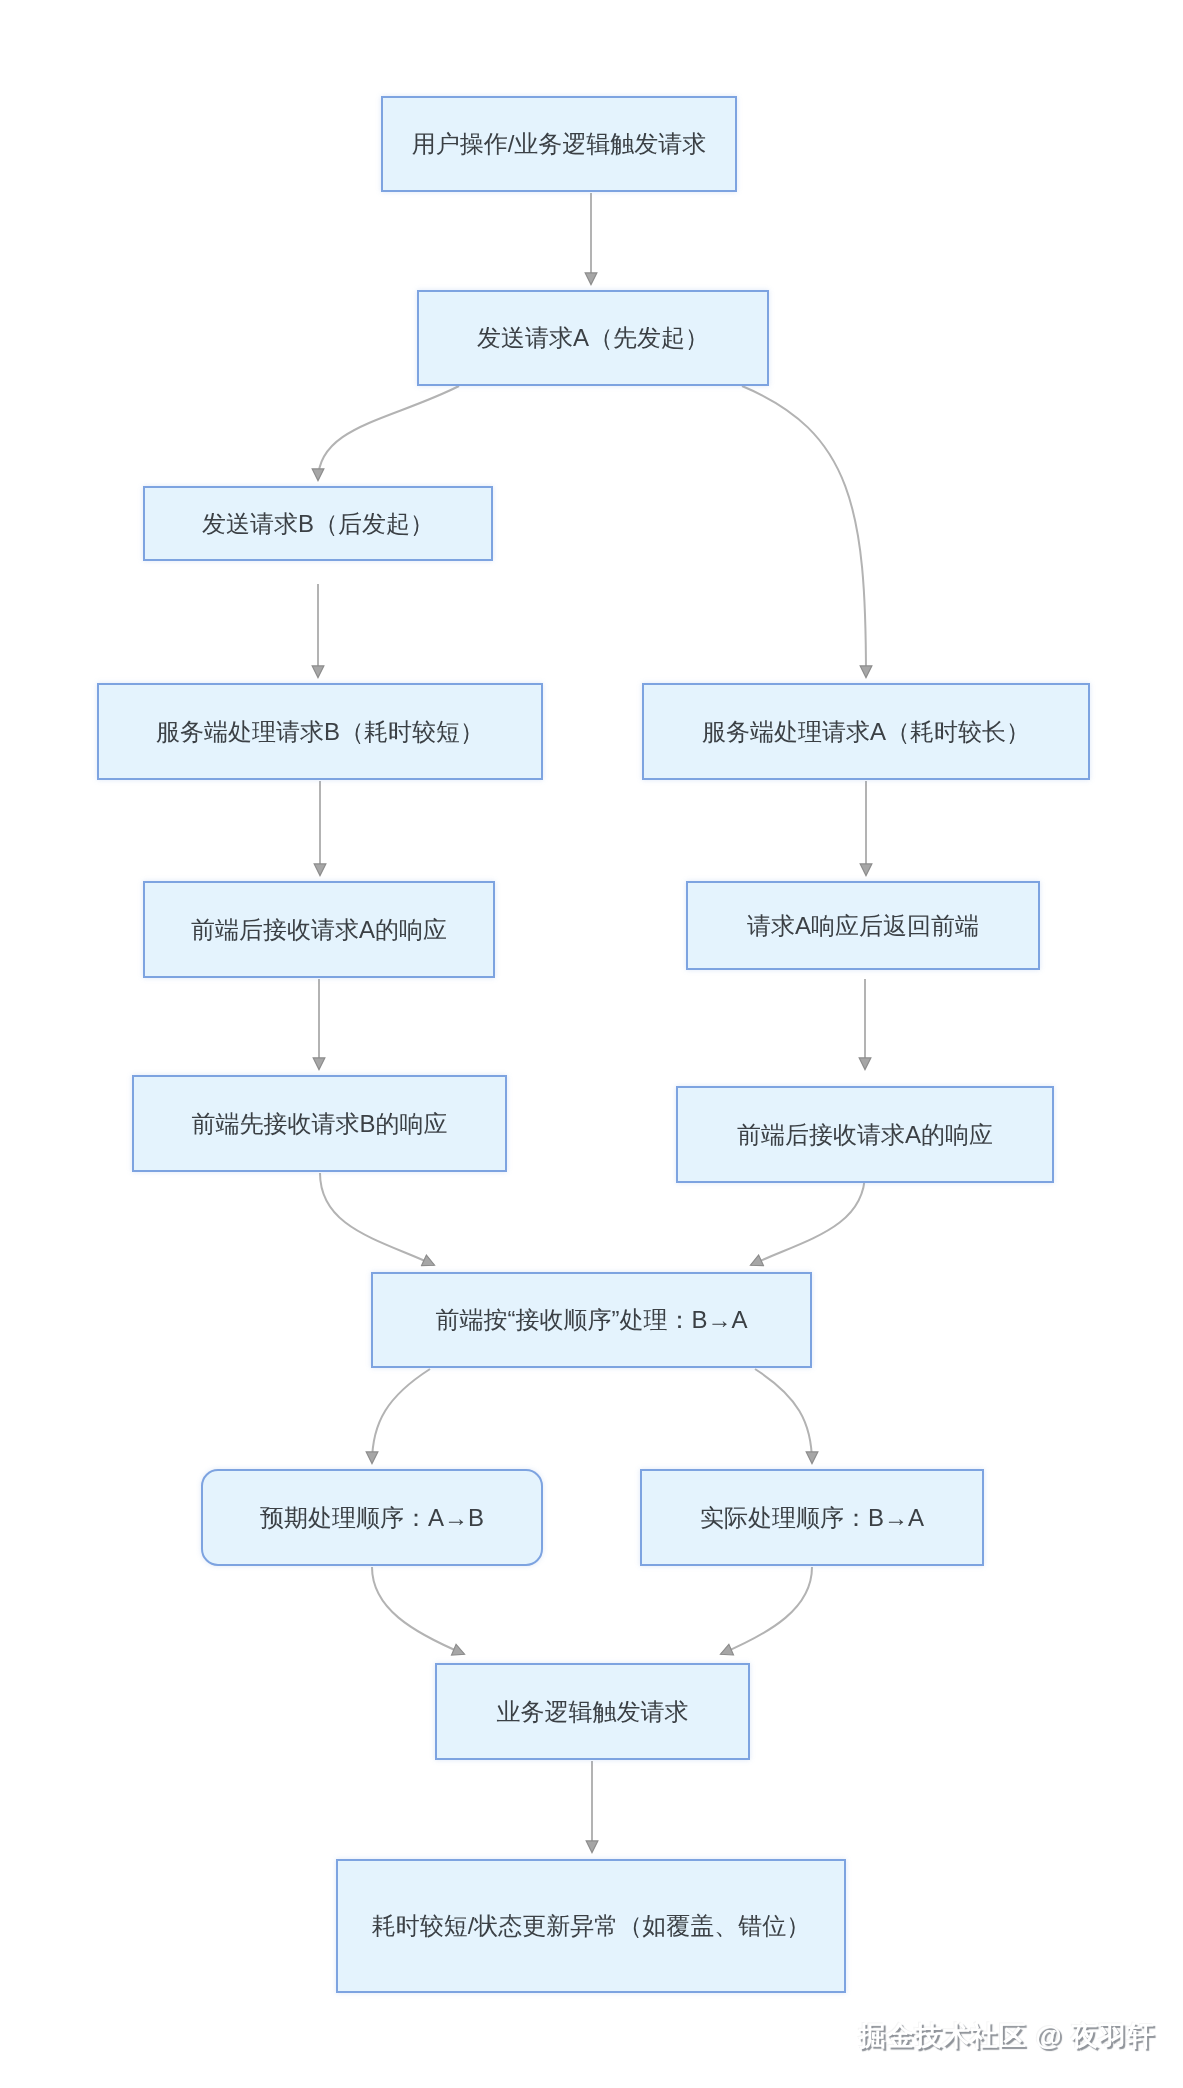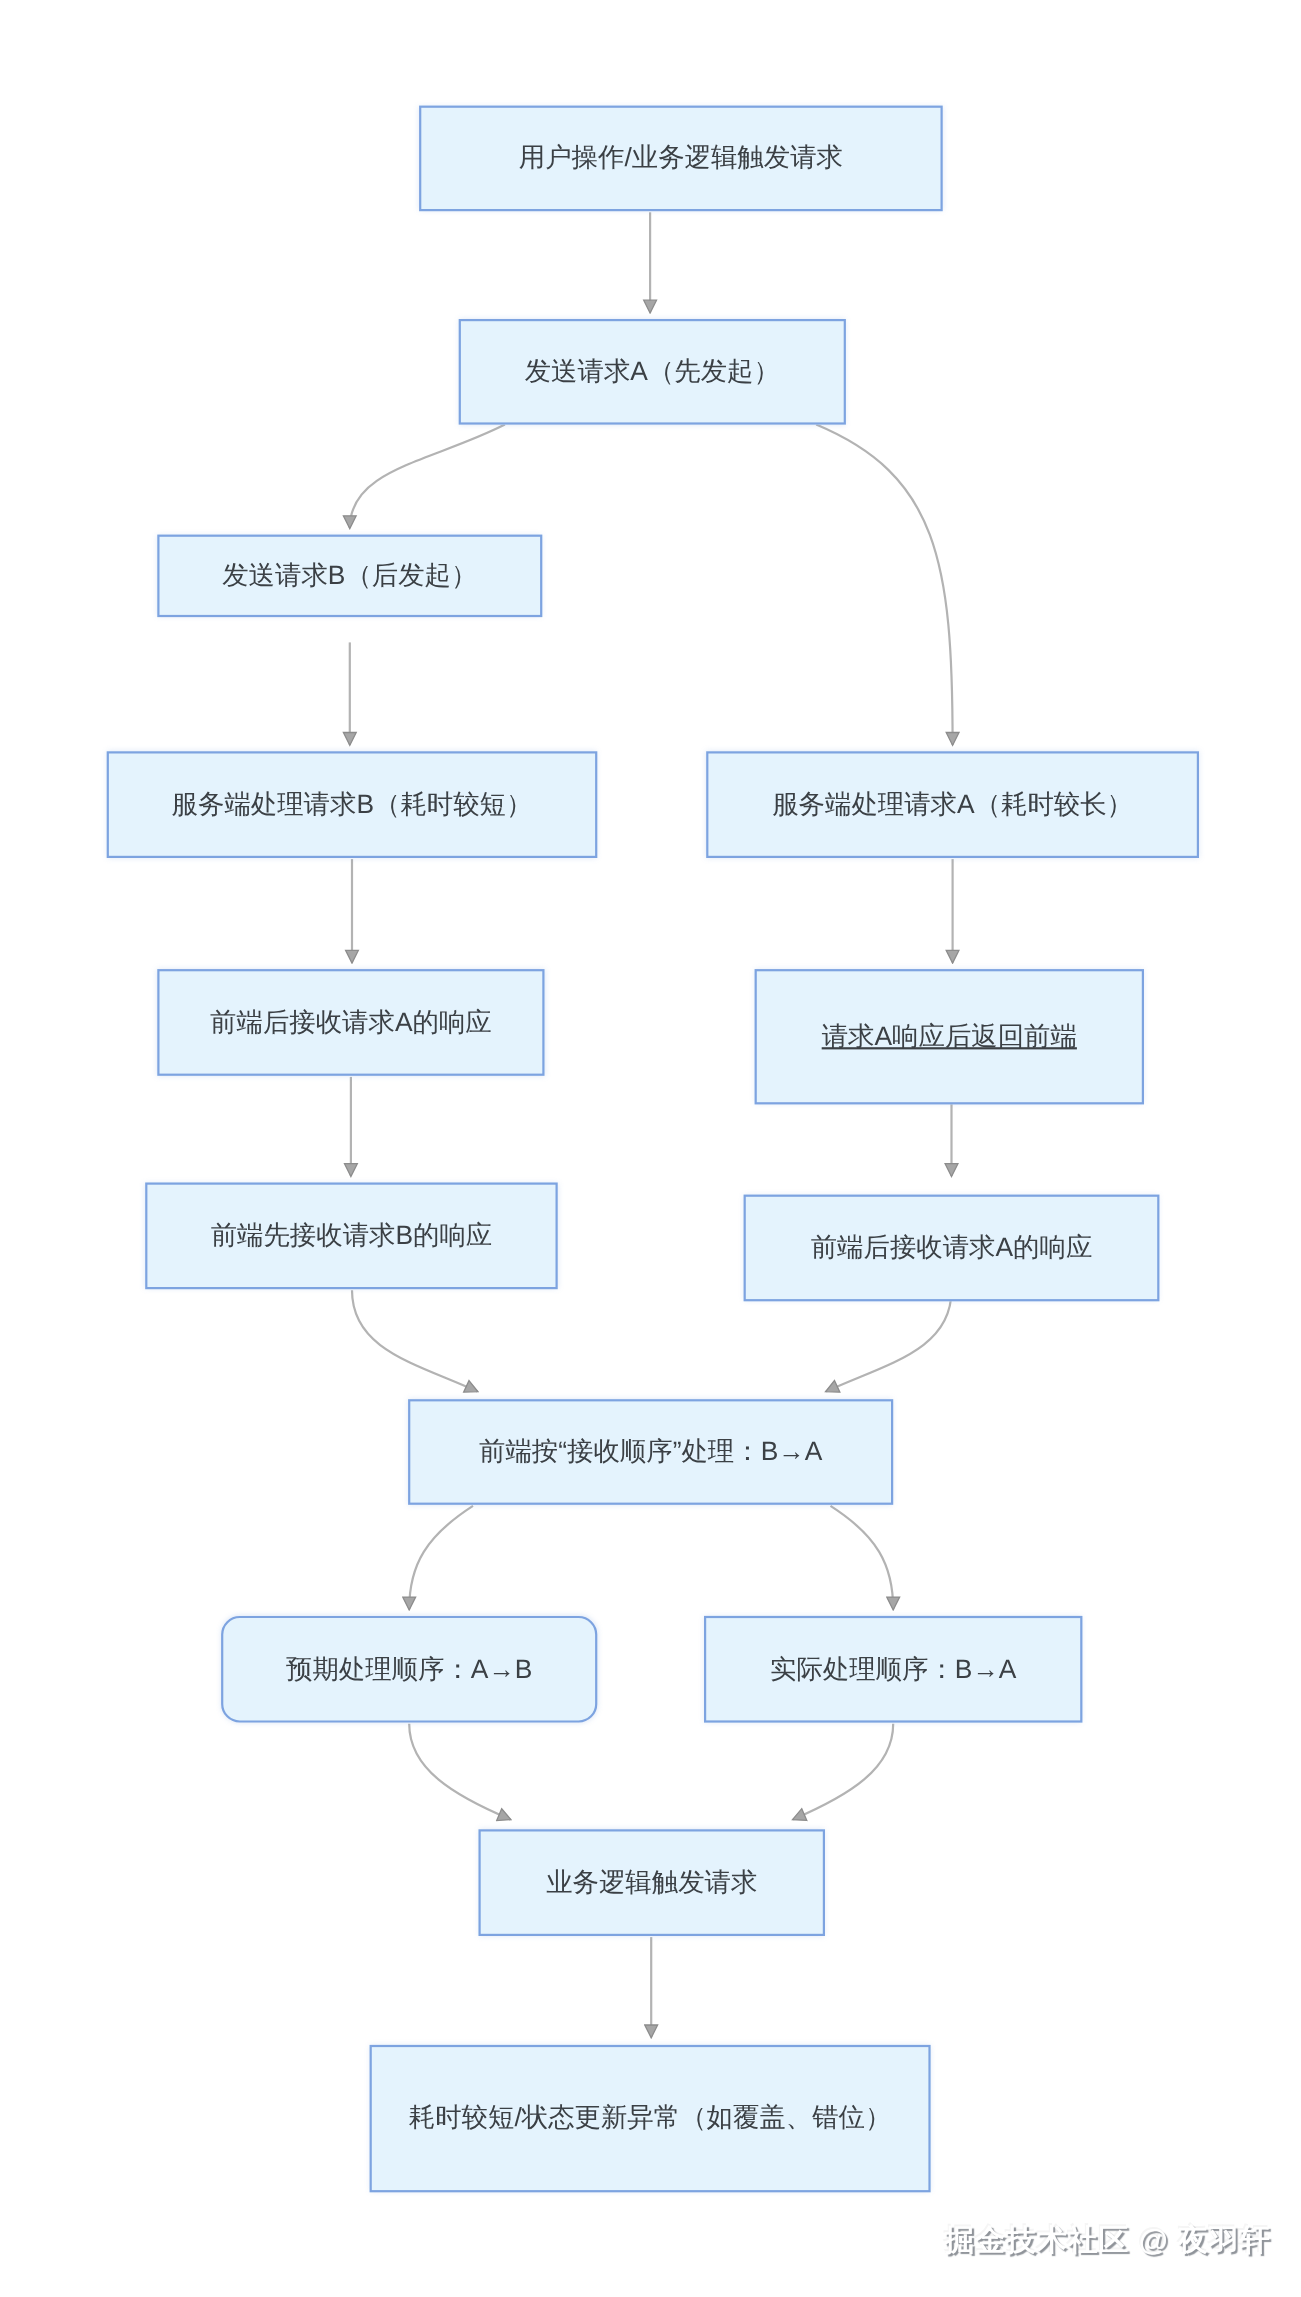"用户操作/业务逻辑触发请求" div.node { width: 476px -> 356px }
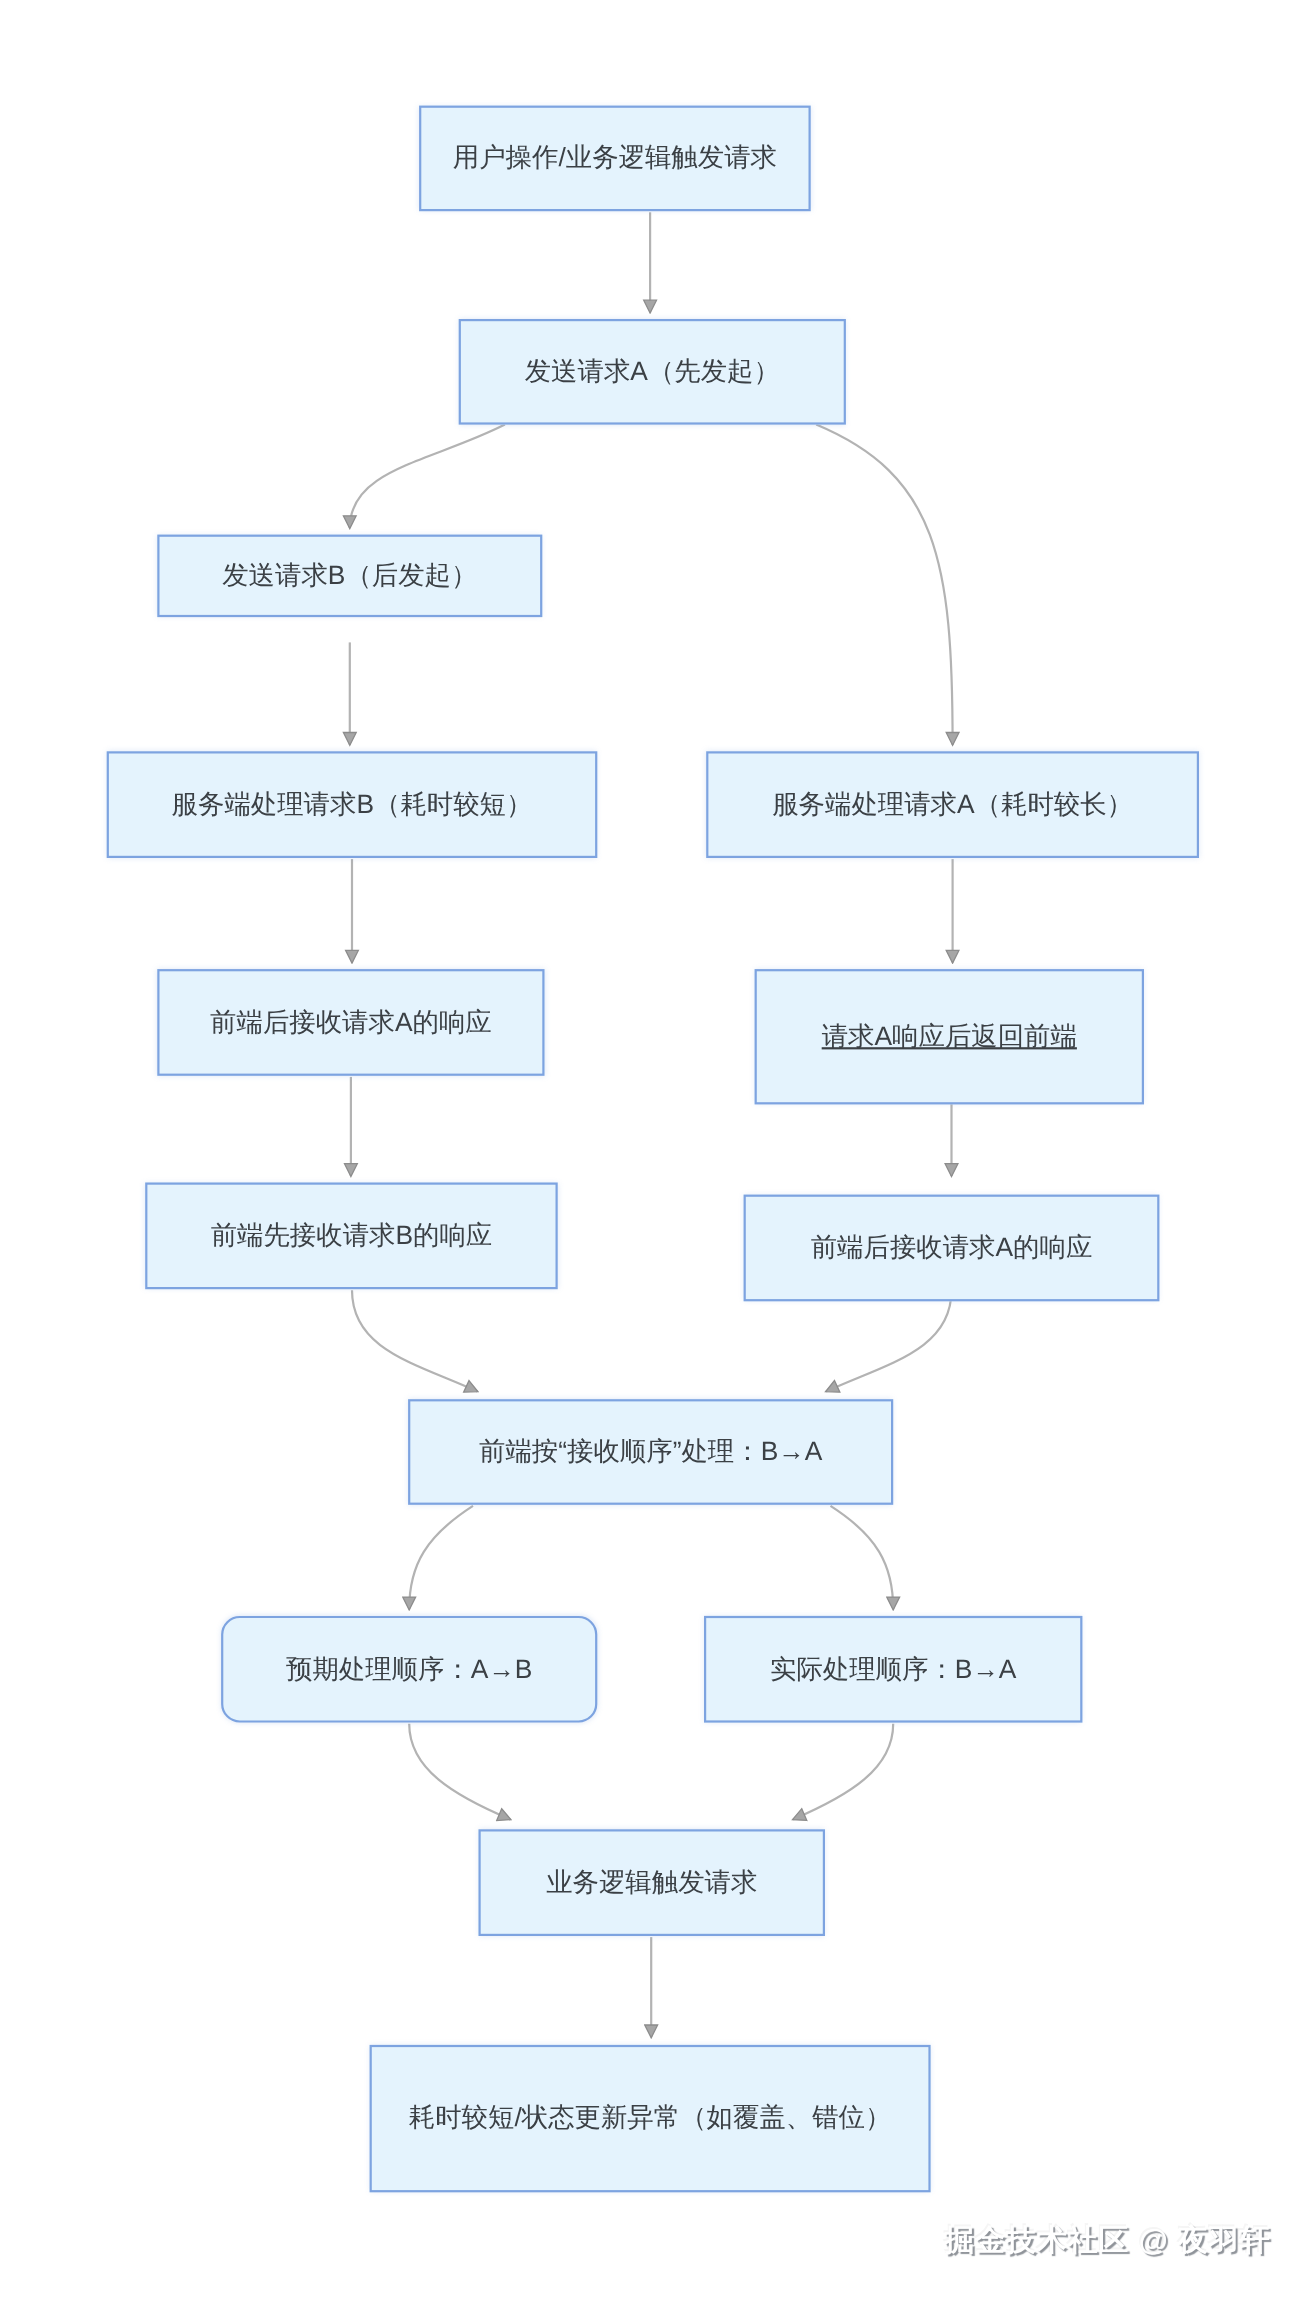"请求A响应后返回前端" div.node { height: 123px -> 89px; text-decoration: underline -> none }
